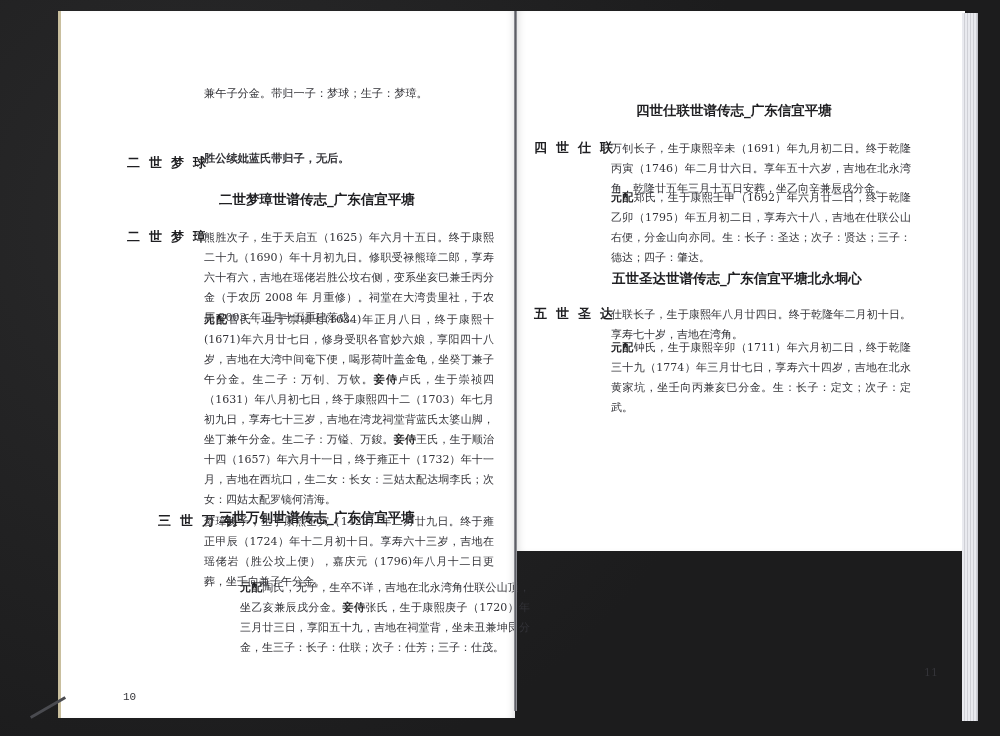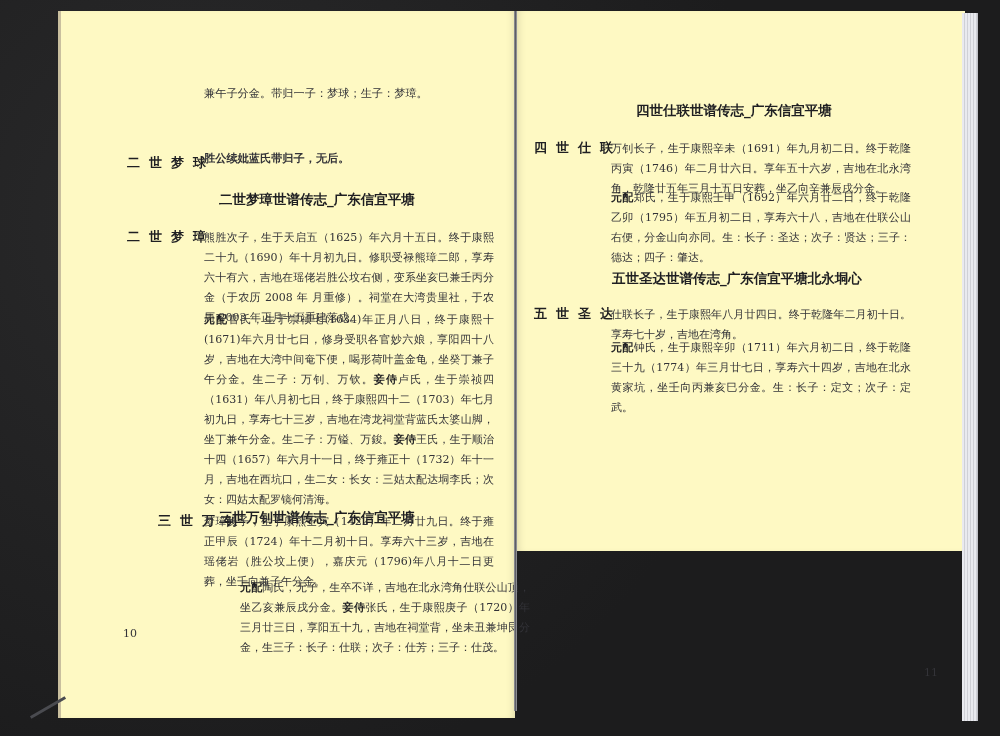"兼午子分金。带归一子：梦球；生子：梦璋。" .page { background: #fef9c3 -> #ffffff }
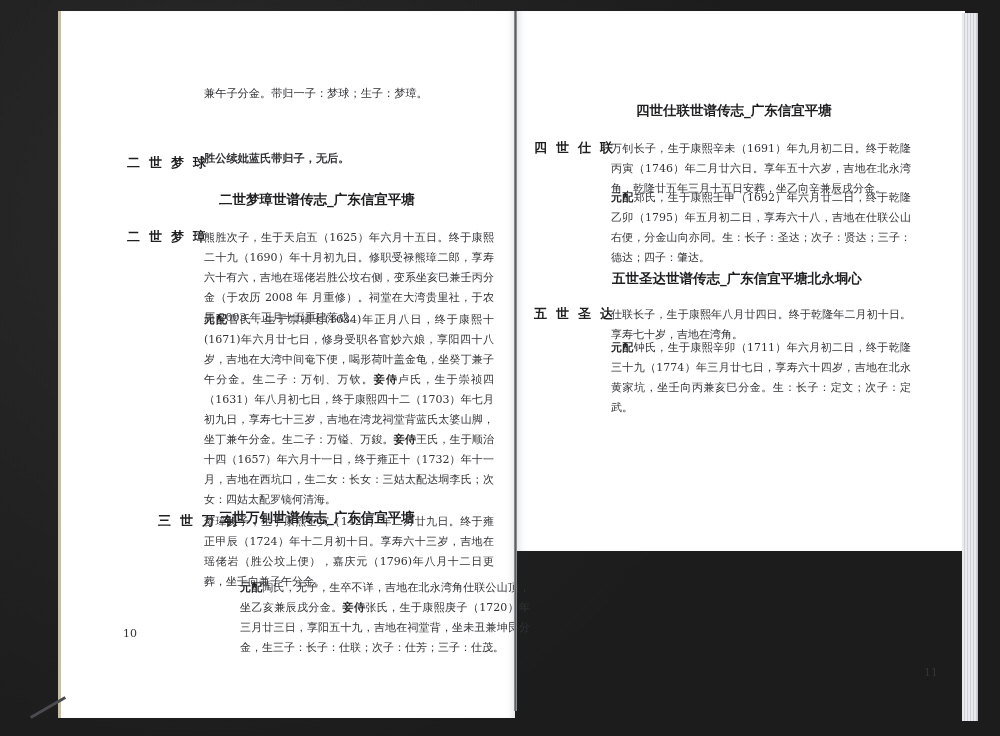"10" div.page-num { font-family: none -> Liberation Mono, monospace; top: 616px -> 680px }
